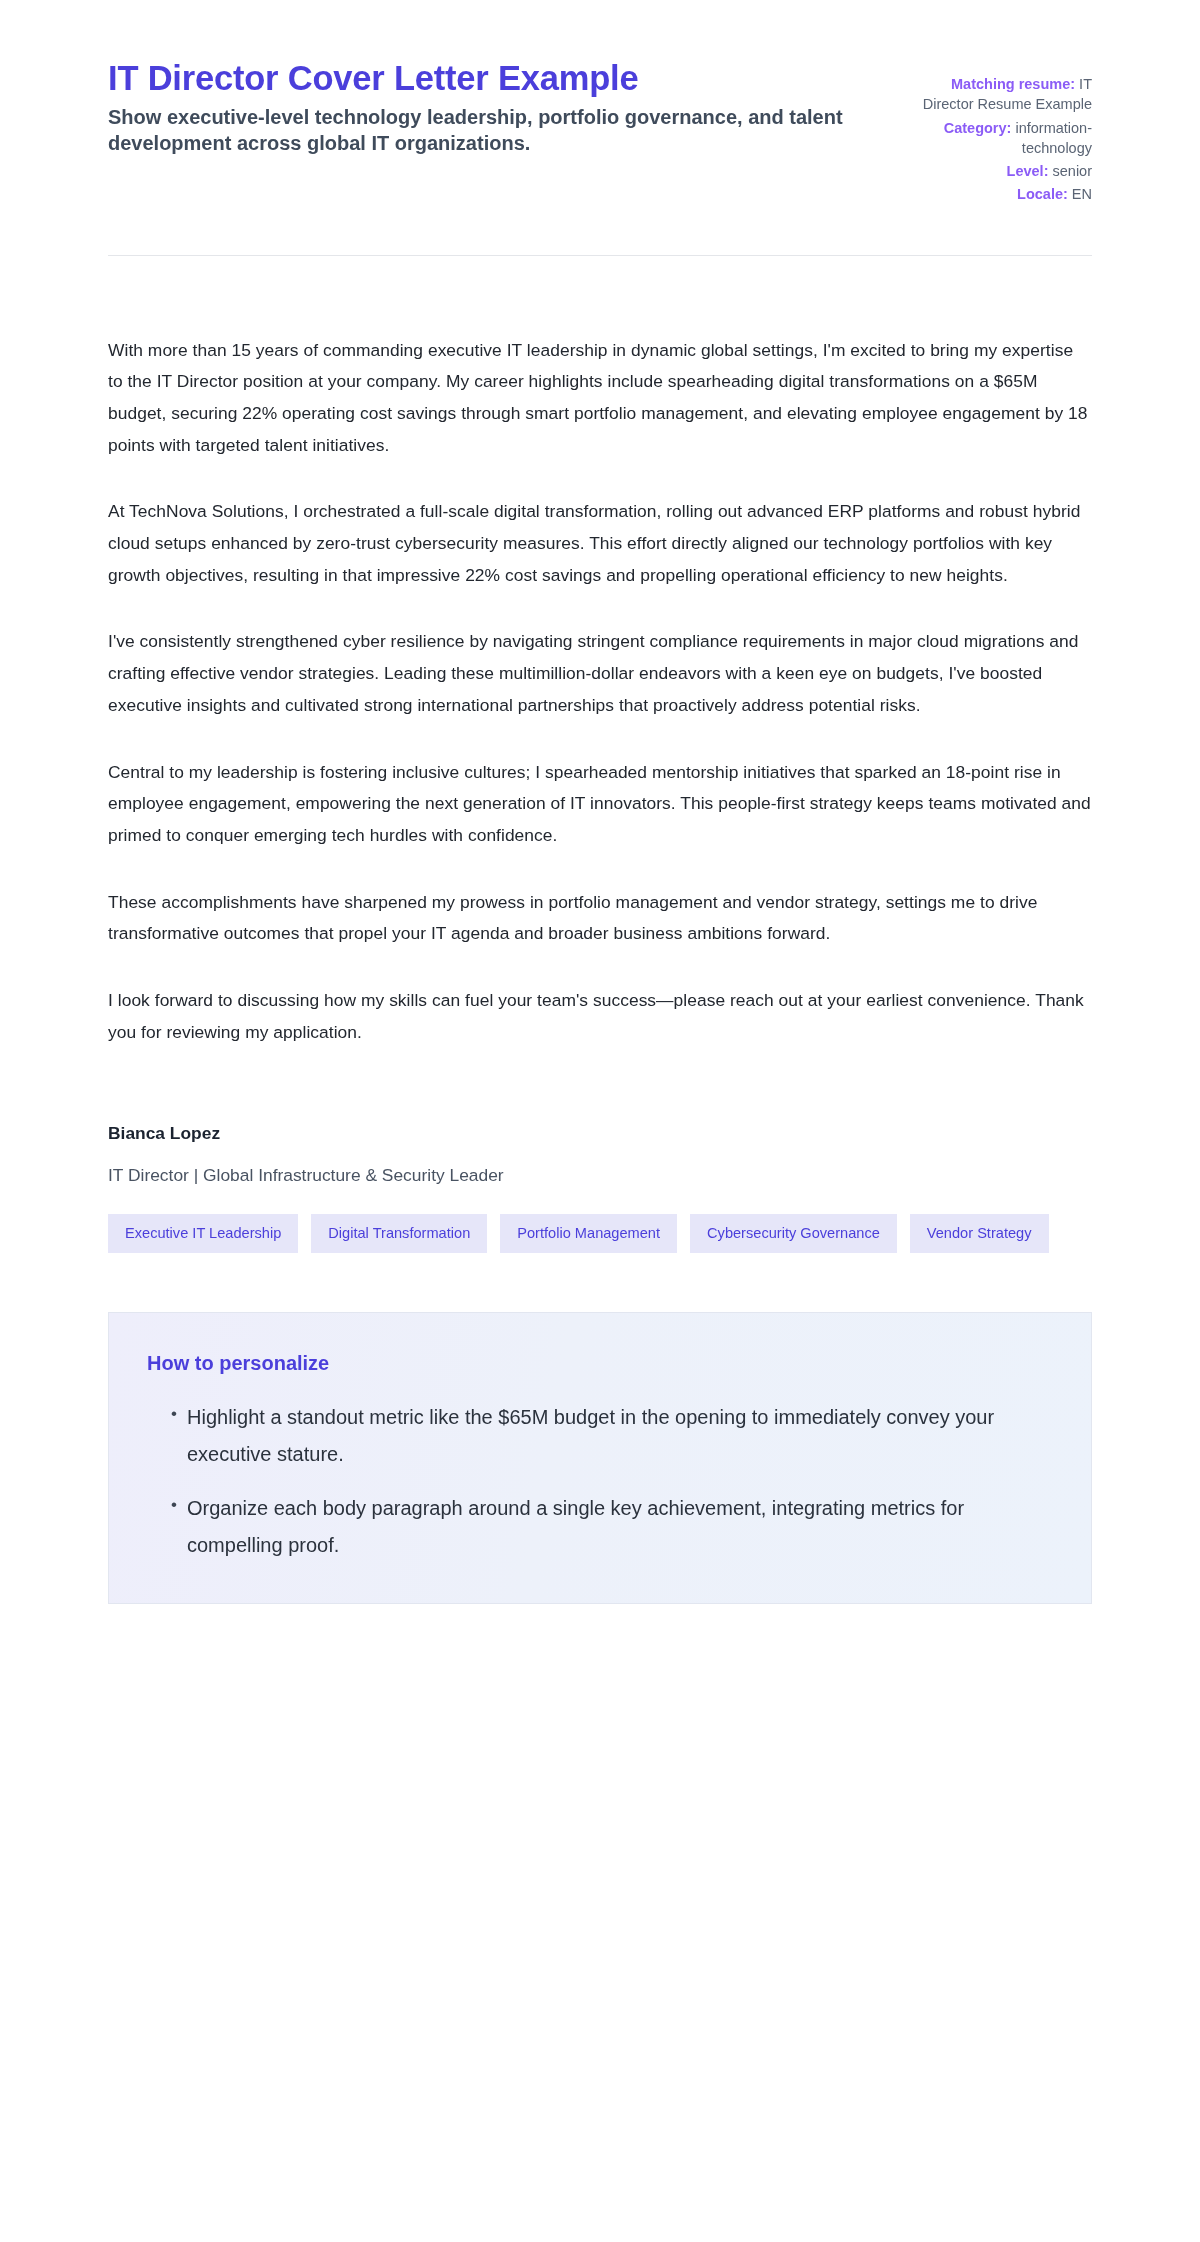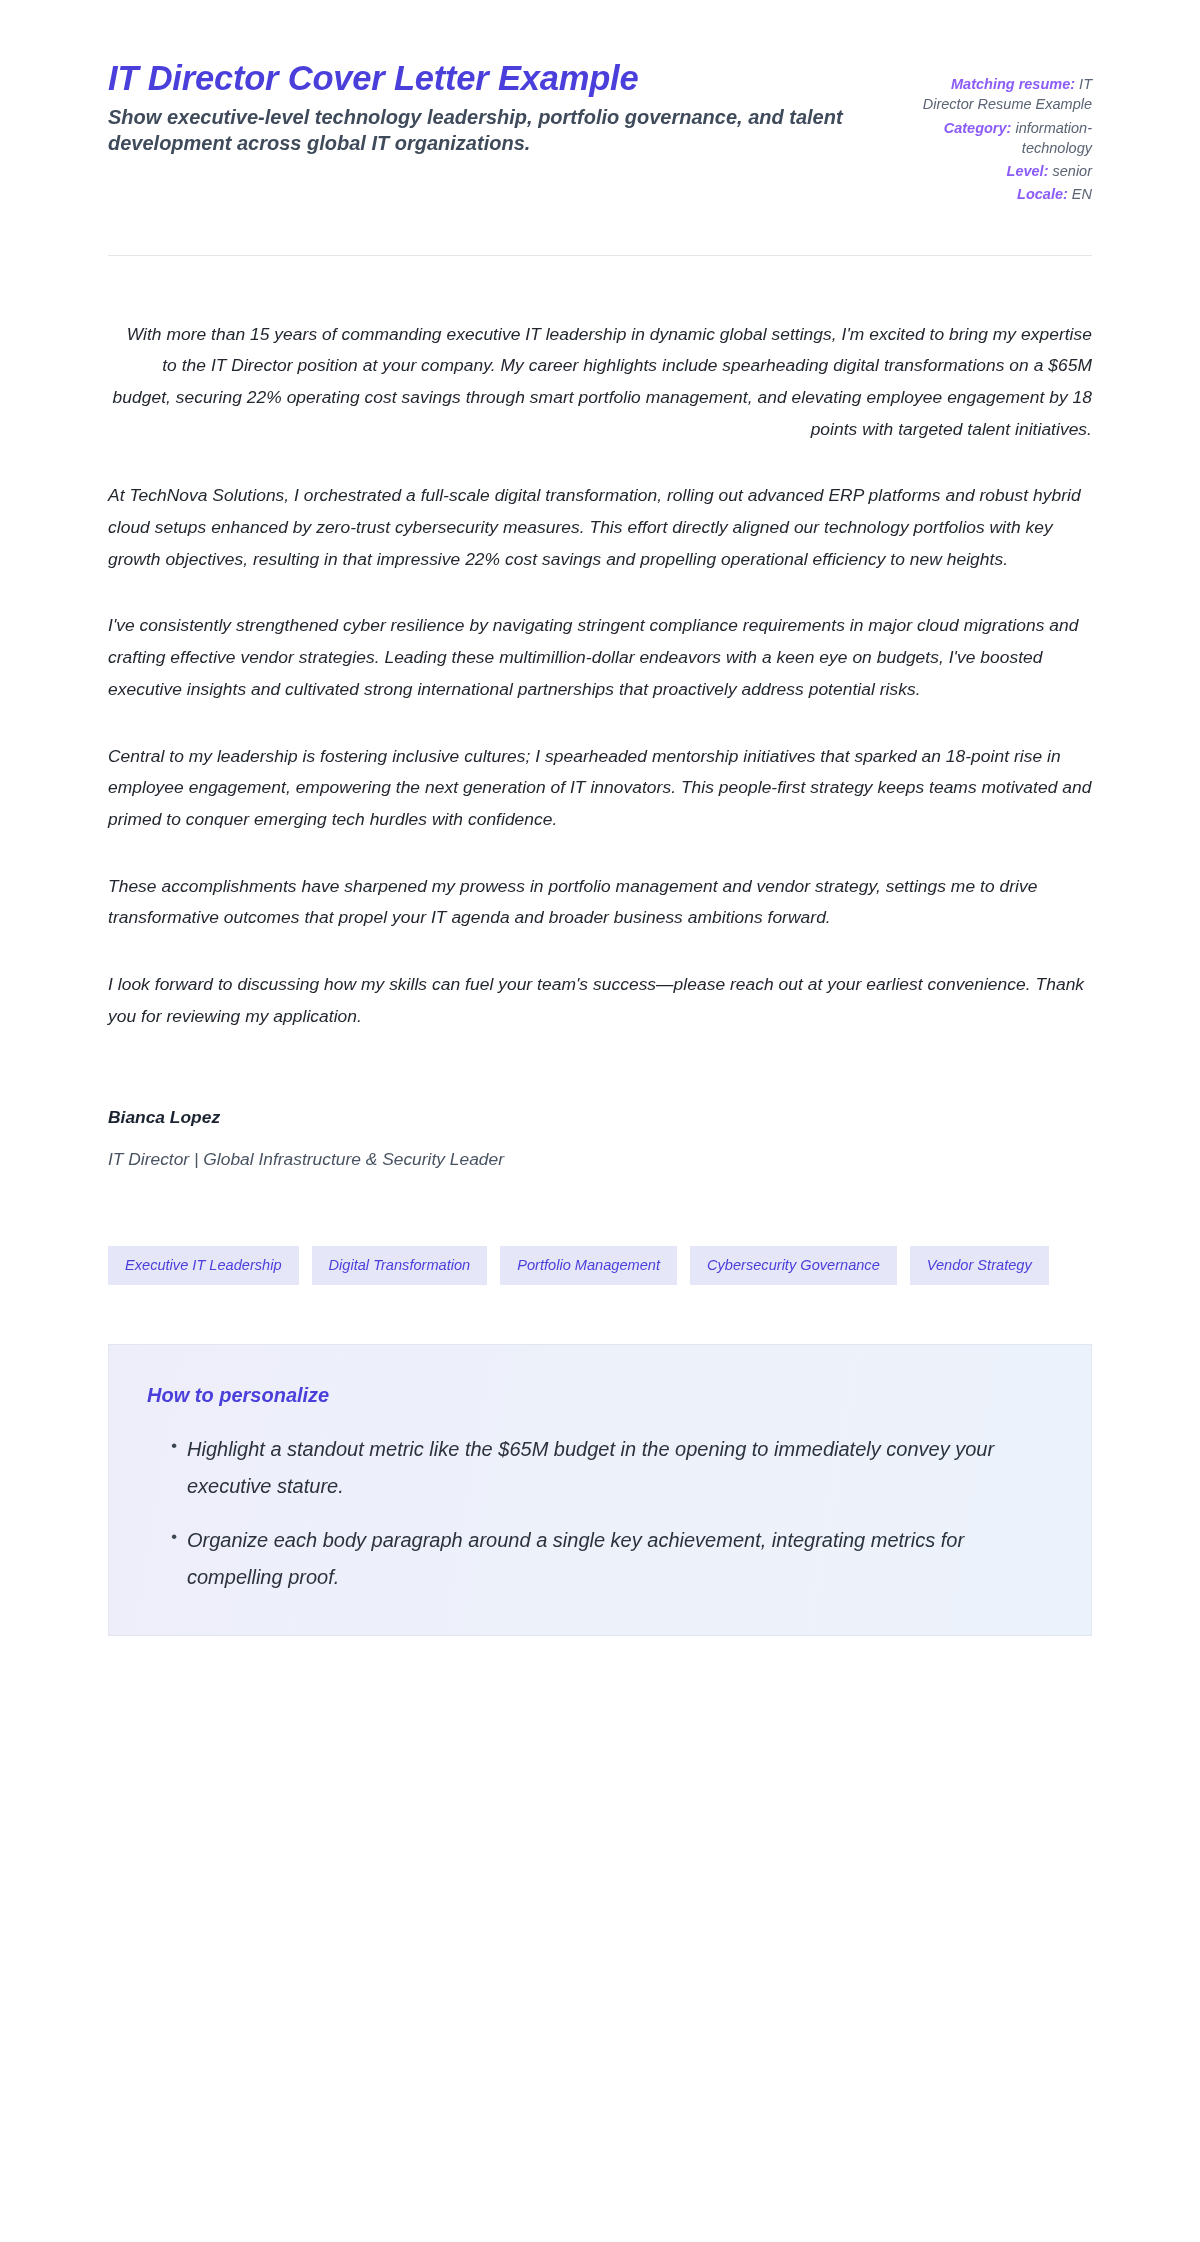"IT Director Cover Letter Example" * { font-style: italic -> none }
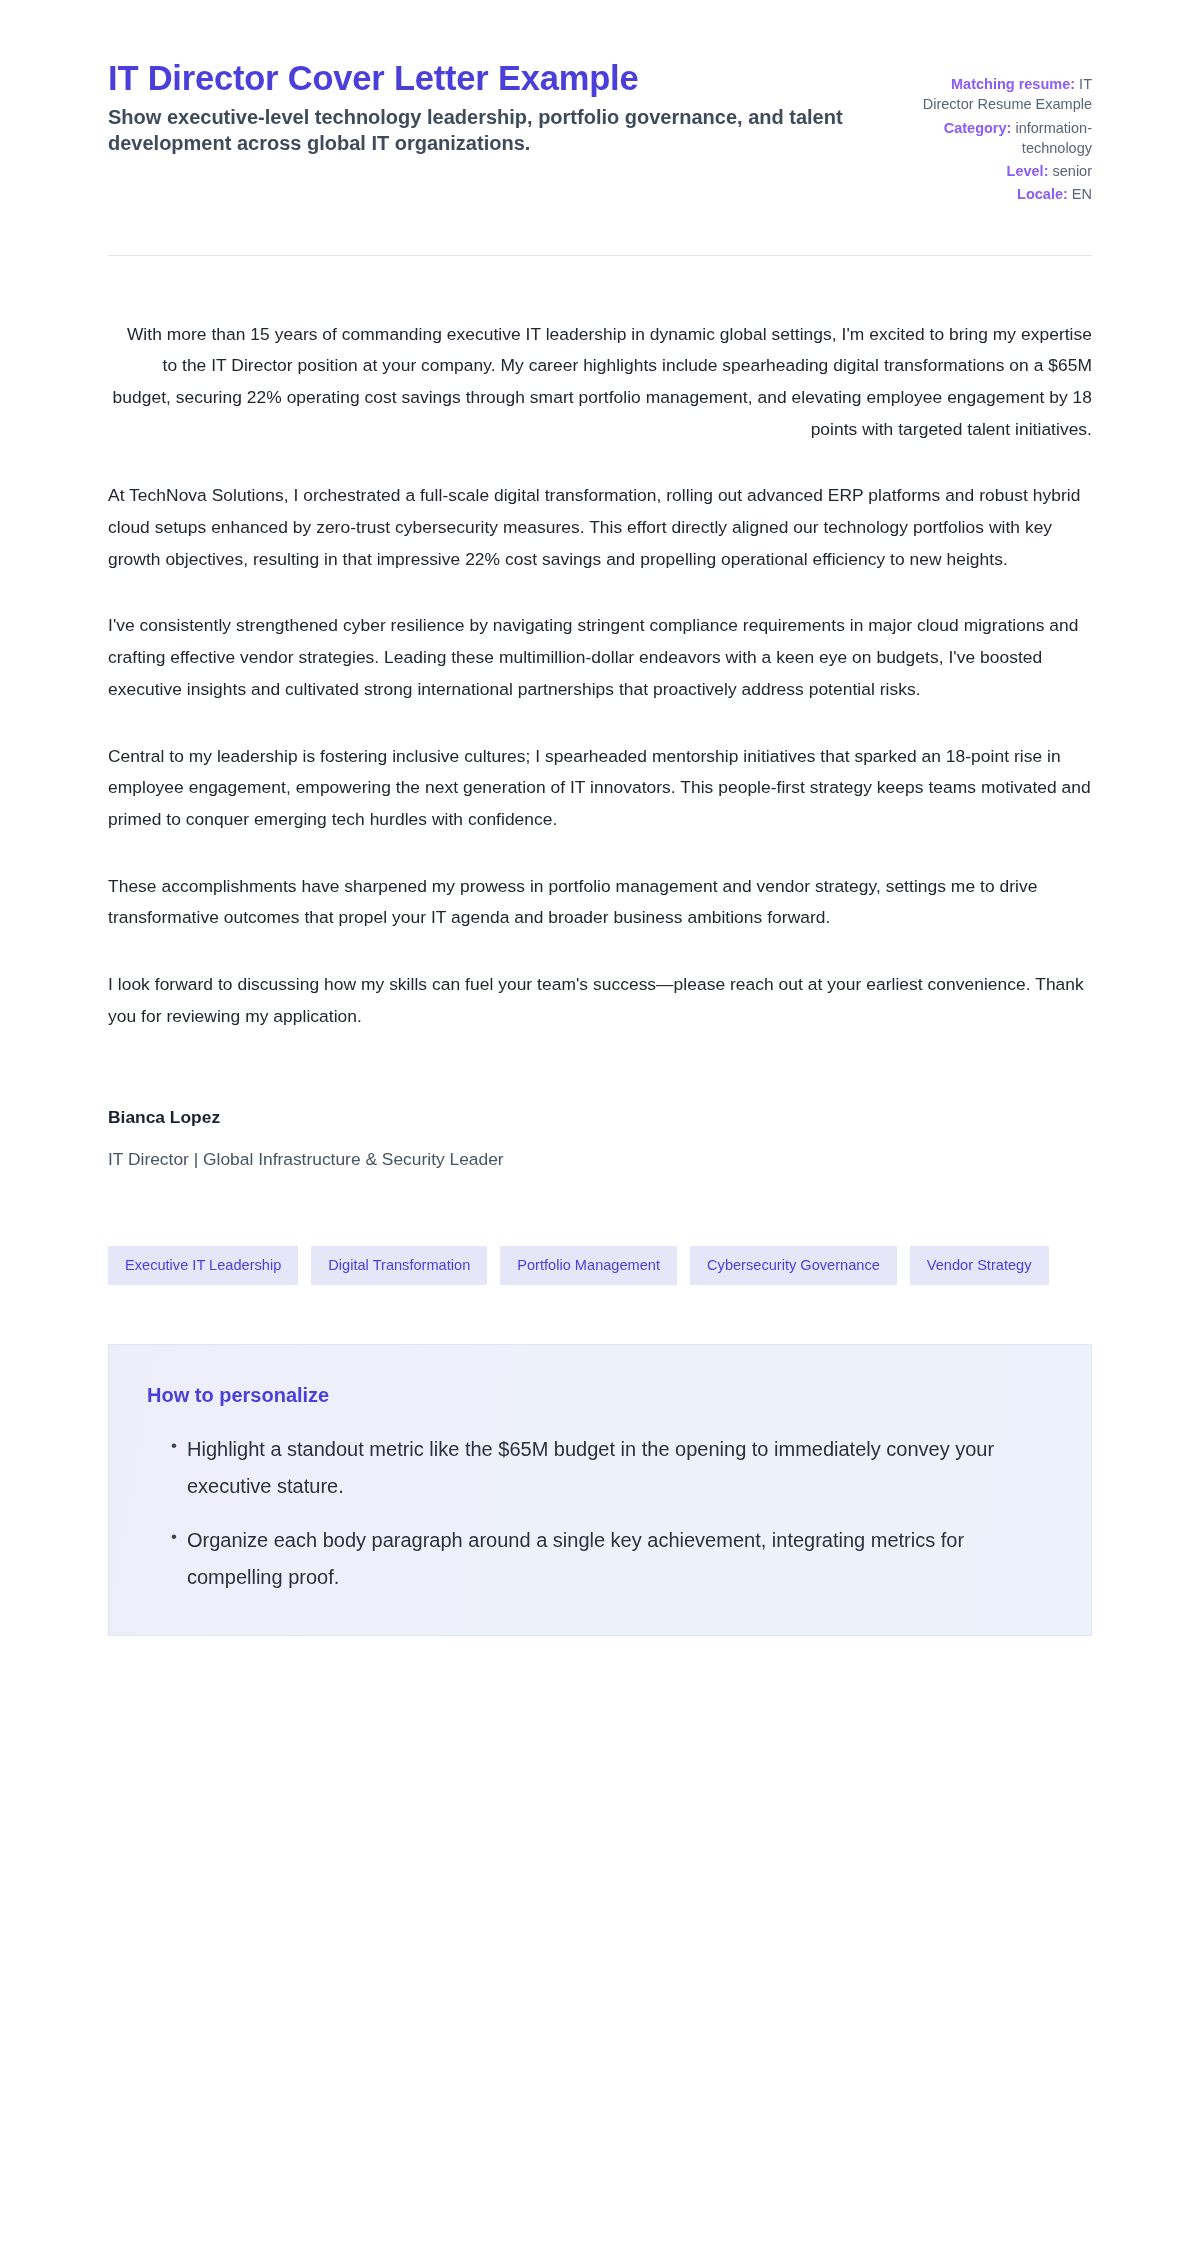"With more than 15 years" .letter p.body-par:first-of-type { margin-top: 20px -> 36px; text-align: right -> none }
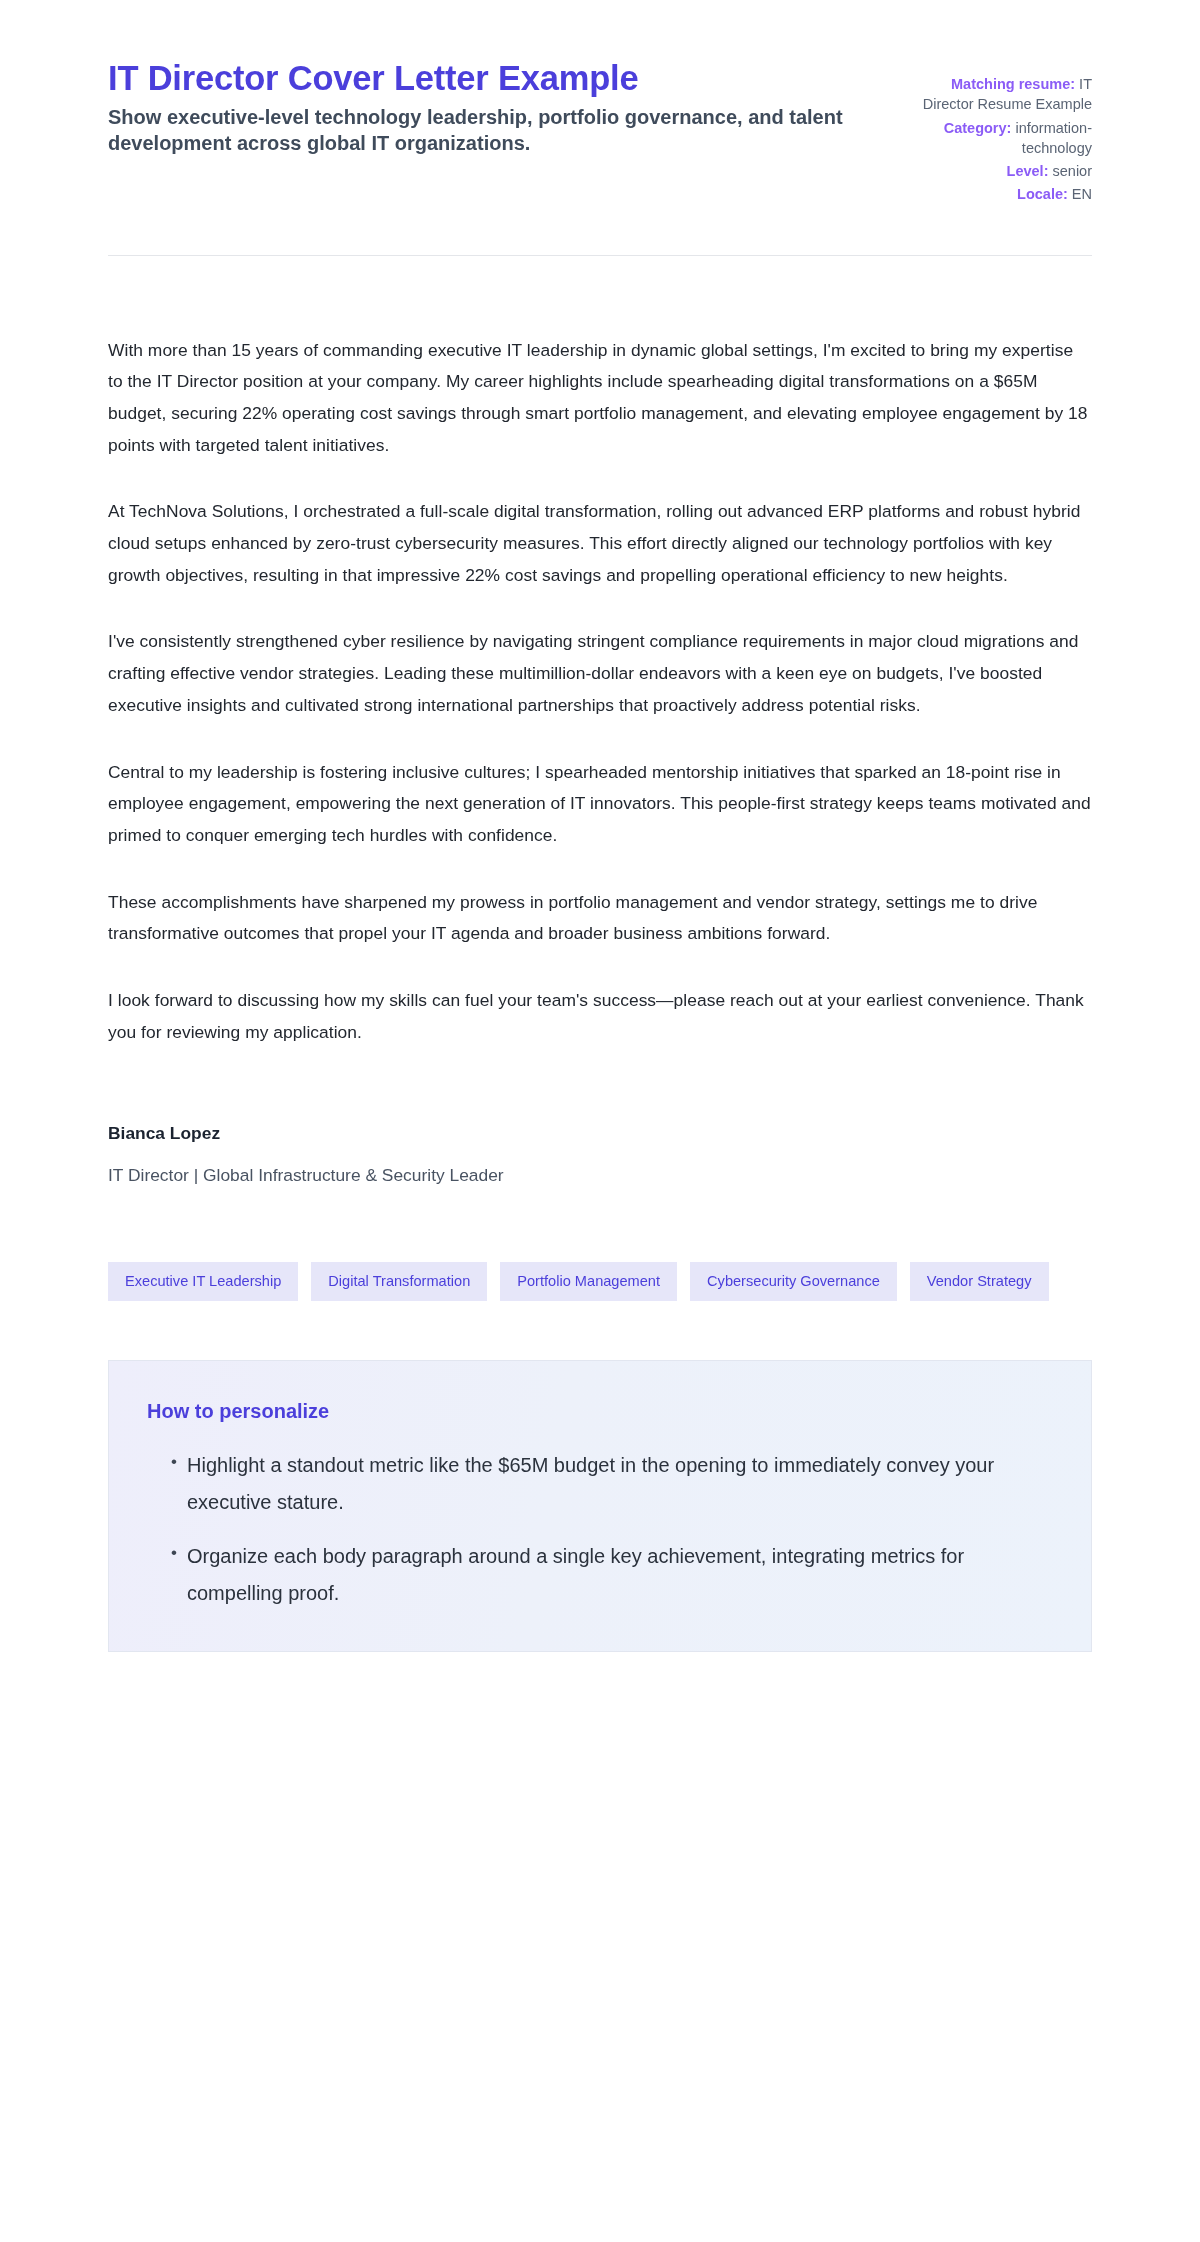"Executive IT Leadership" .tags { margin-top: 72px -> 24px }
